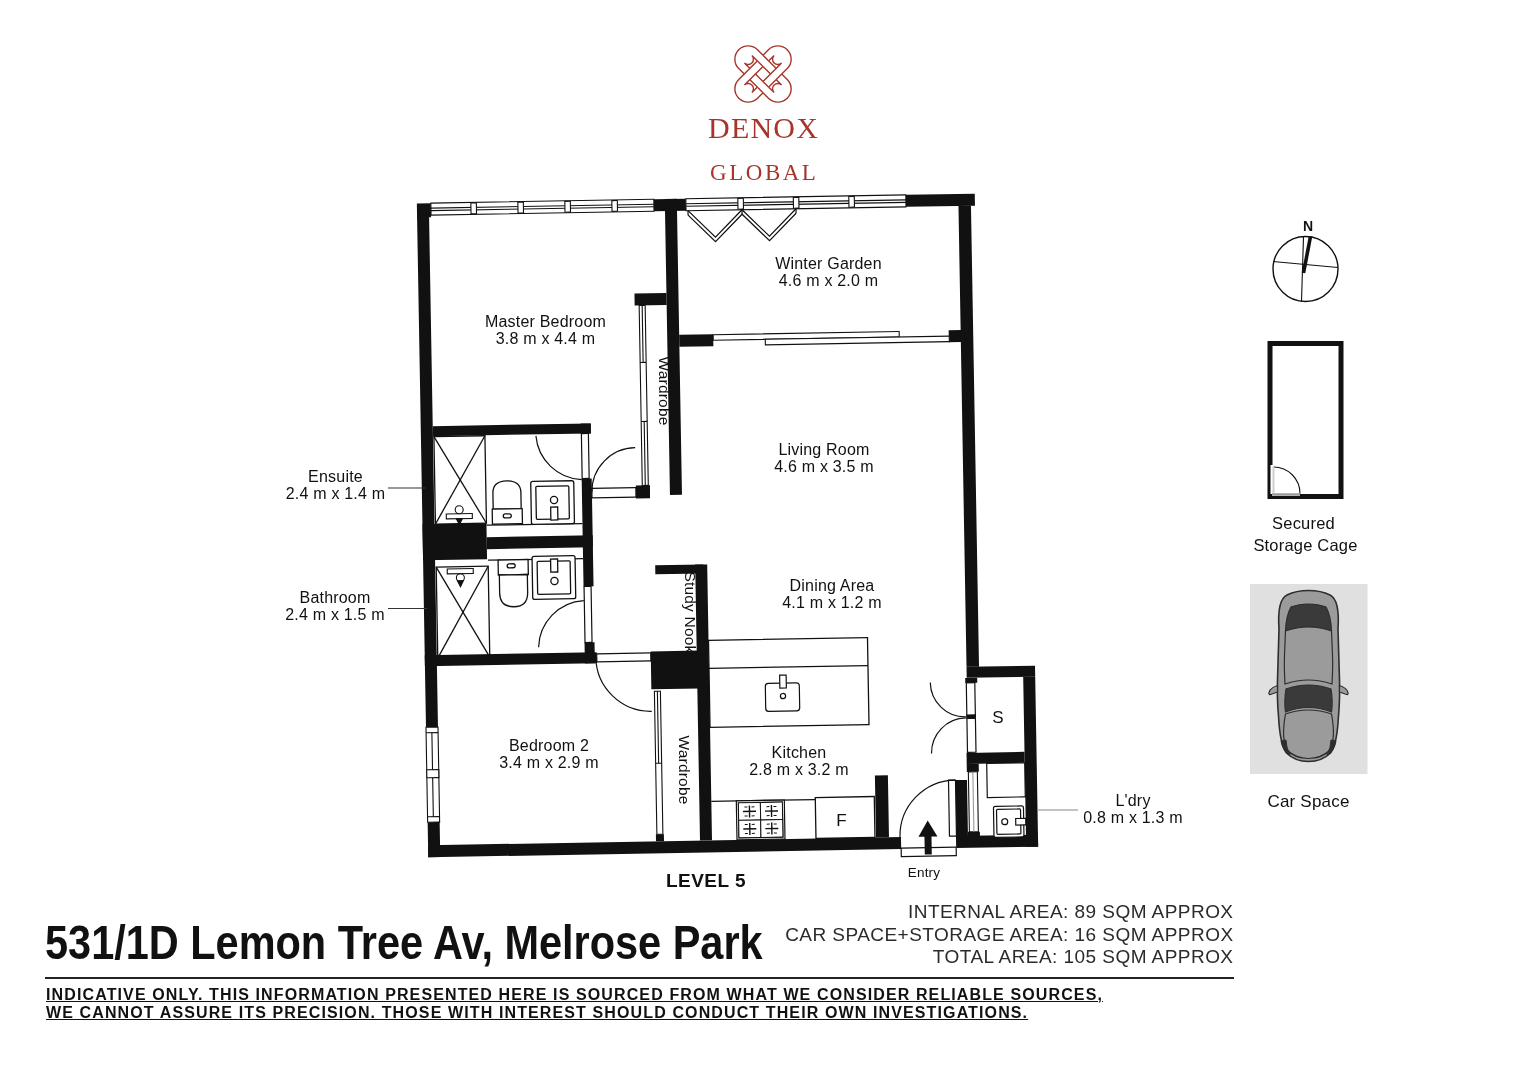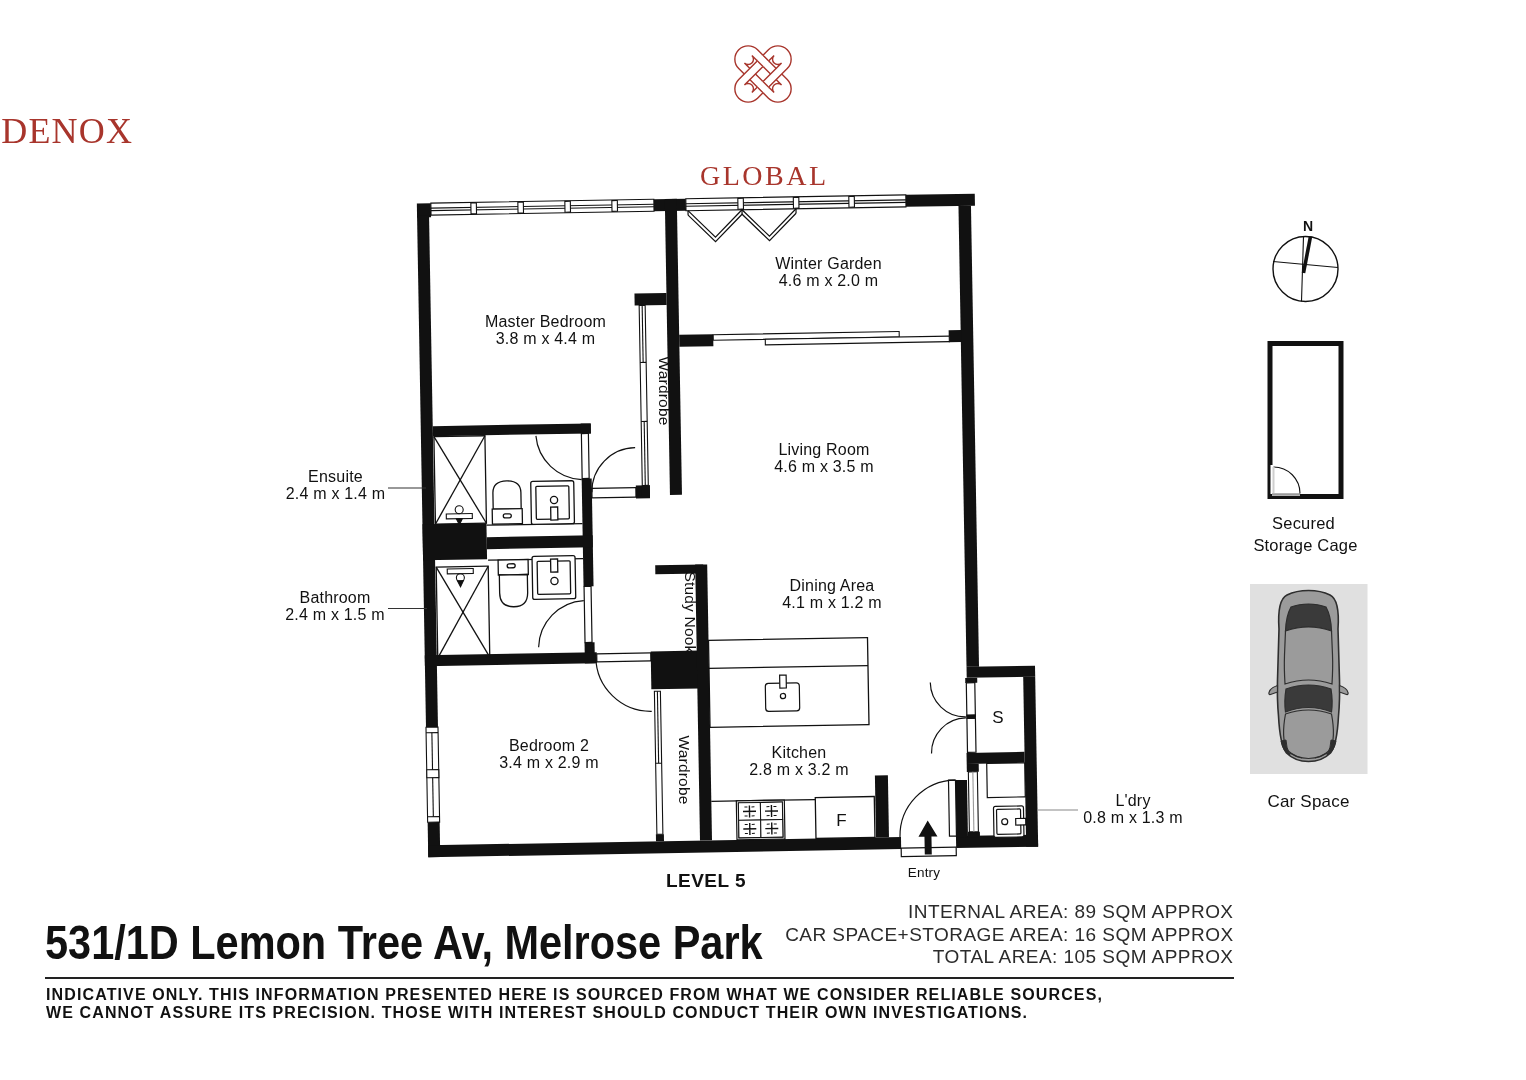"DENOX" div.abs { font-size: 36px -> 30px; text-align: none -> center }
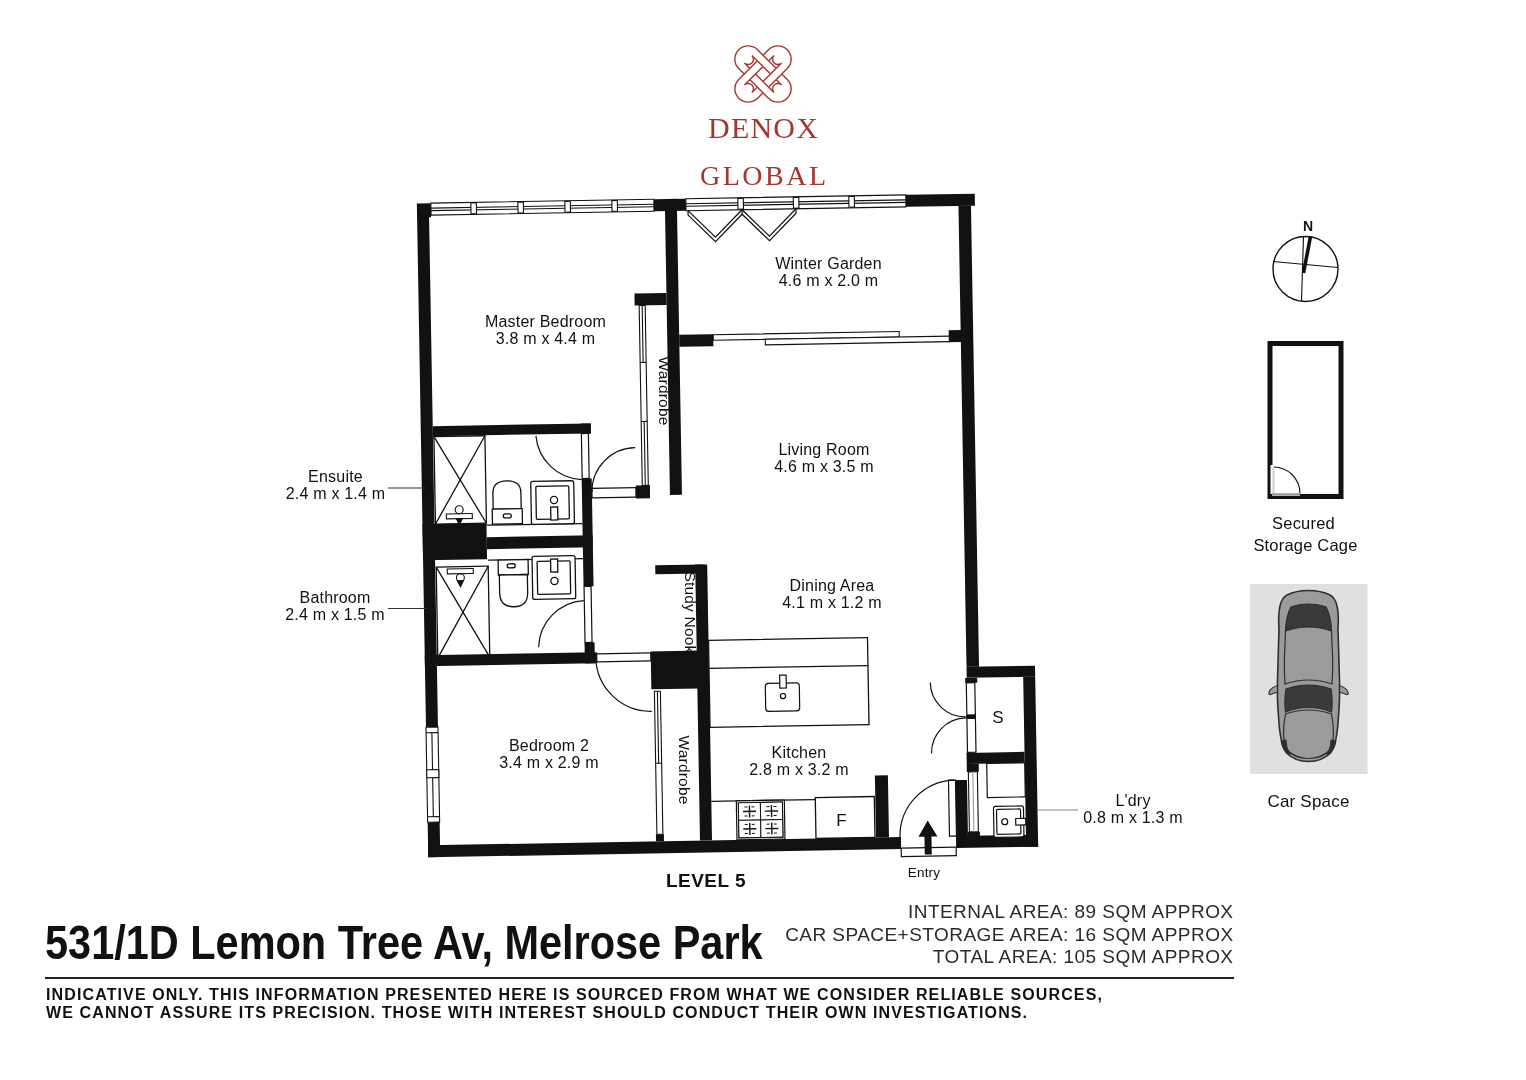"GLOBAL" div.abs { font-size: 28px -> 23px }
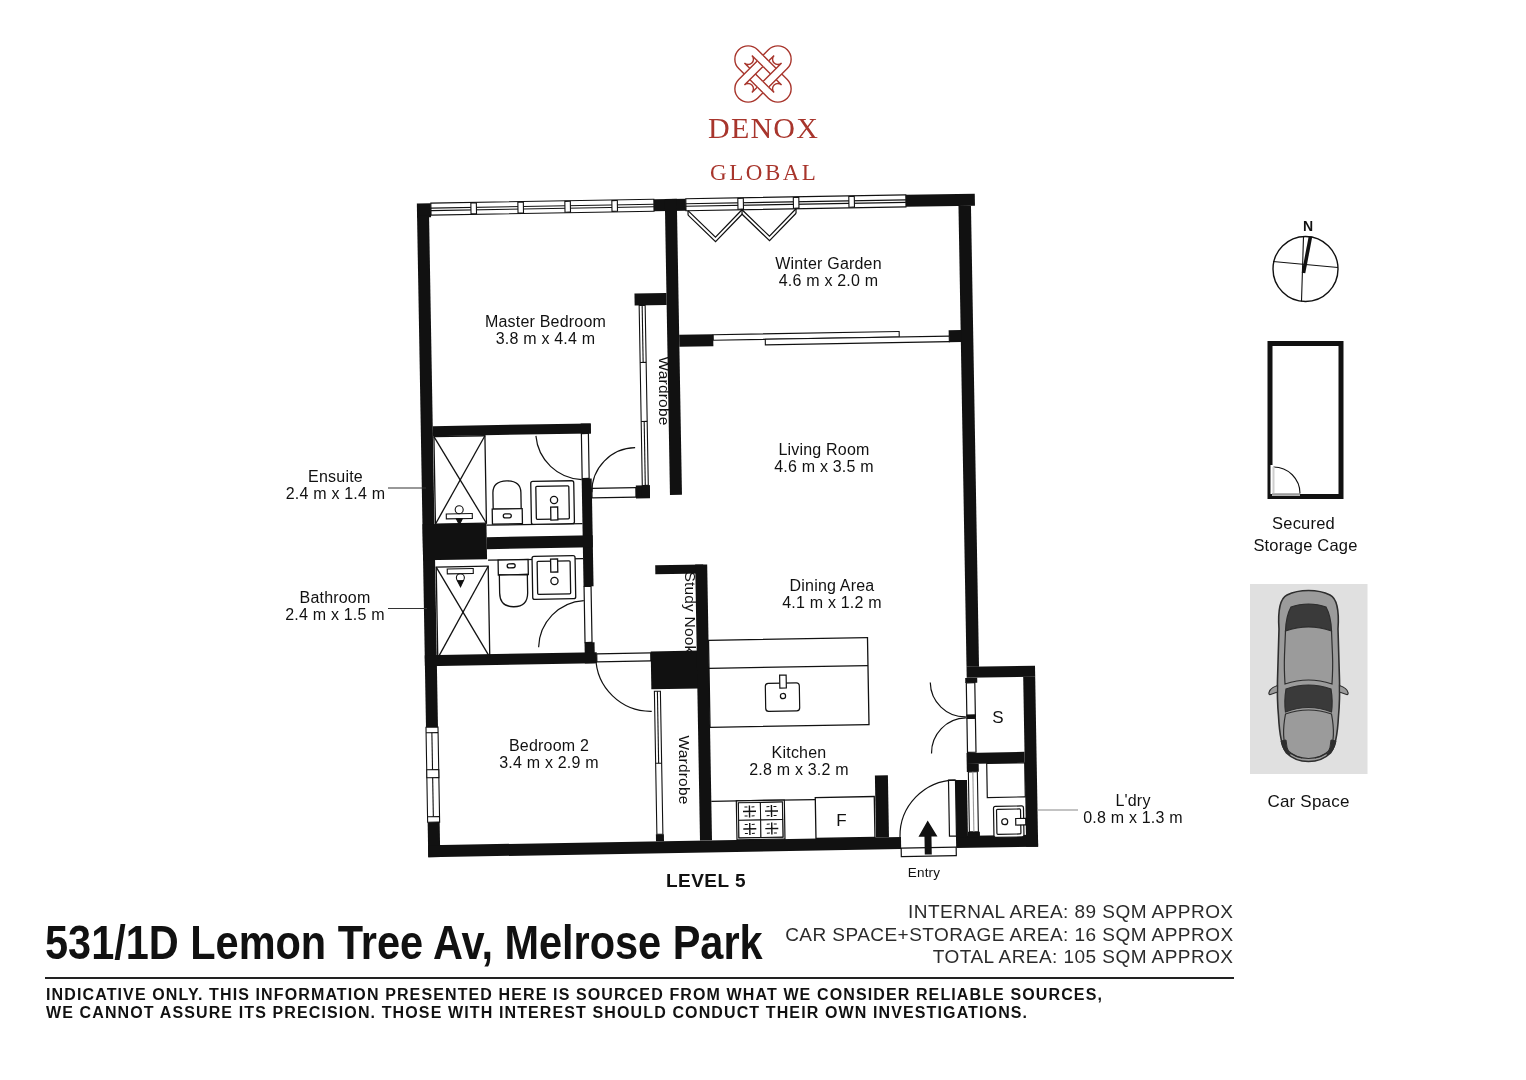"INDICATIVE ONLY. THIS INFORMATION" div.abs { text-decoration: none -> underline }
